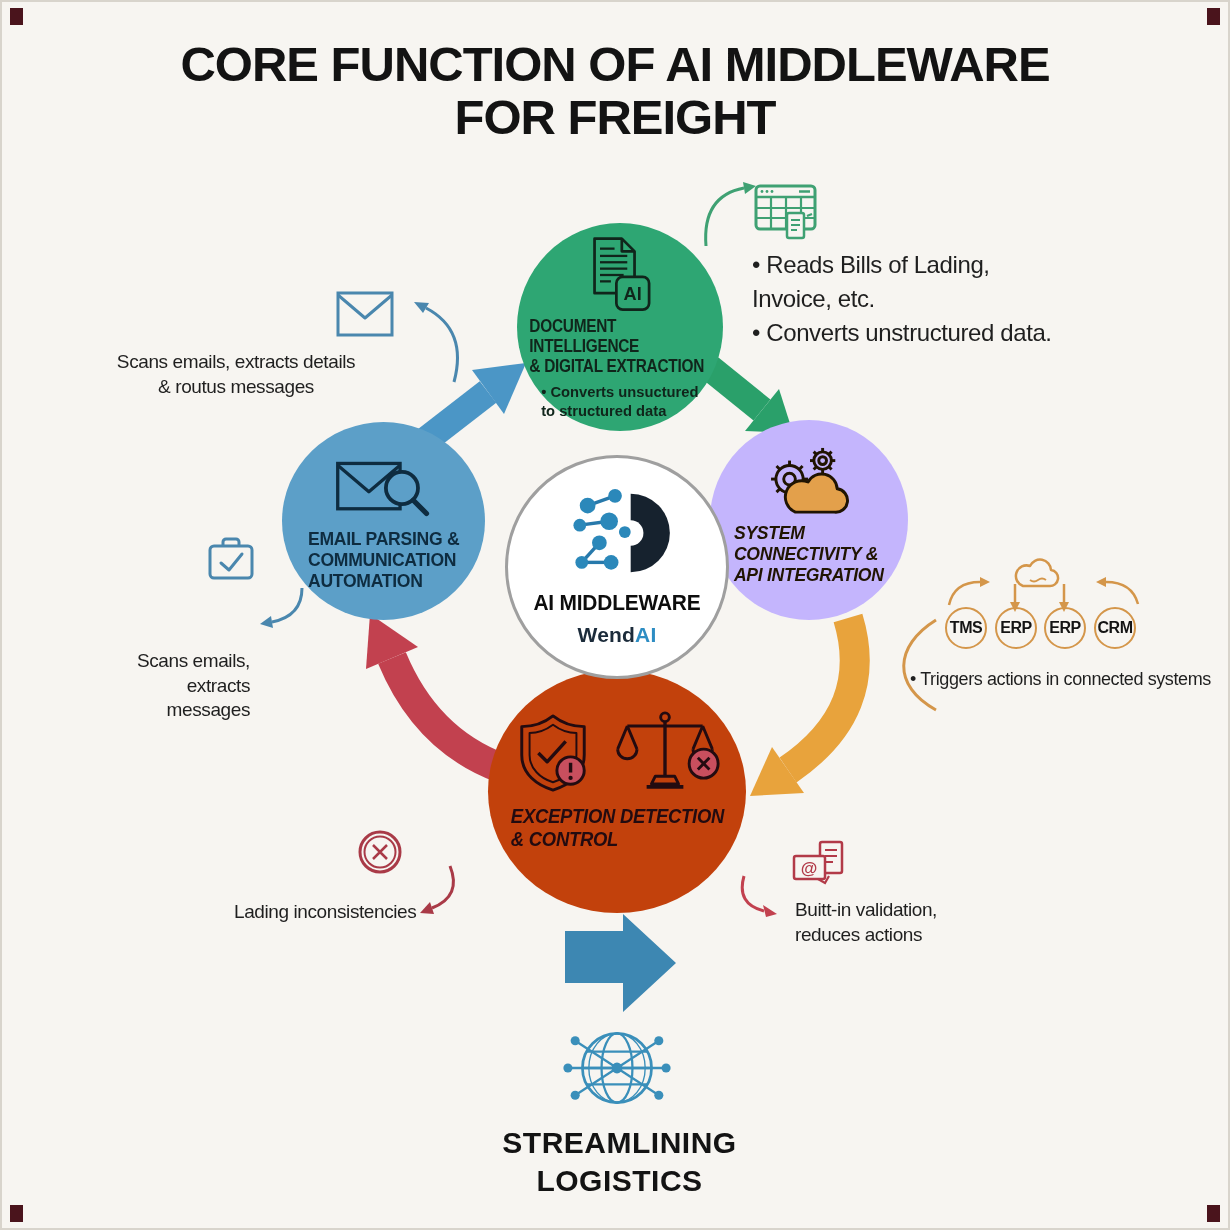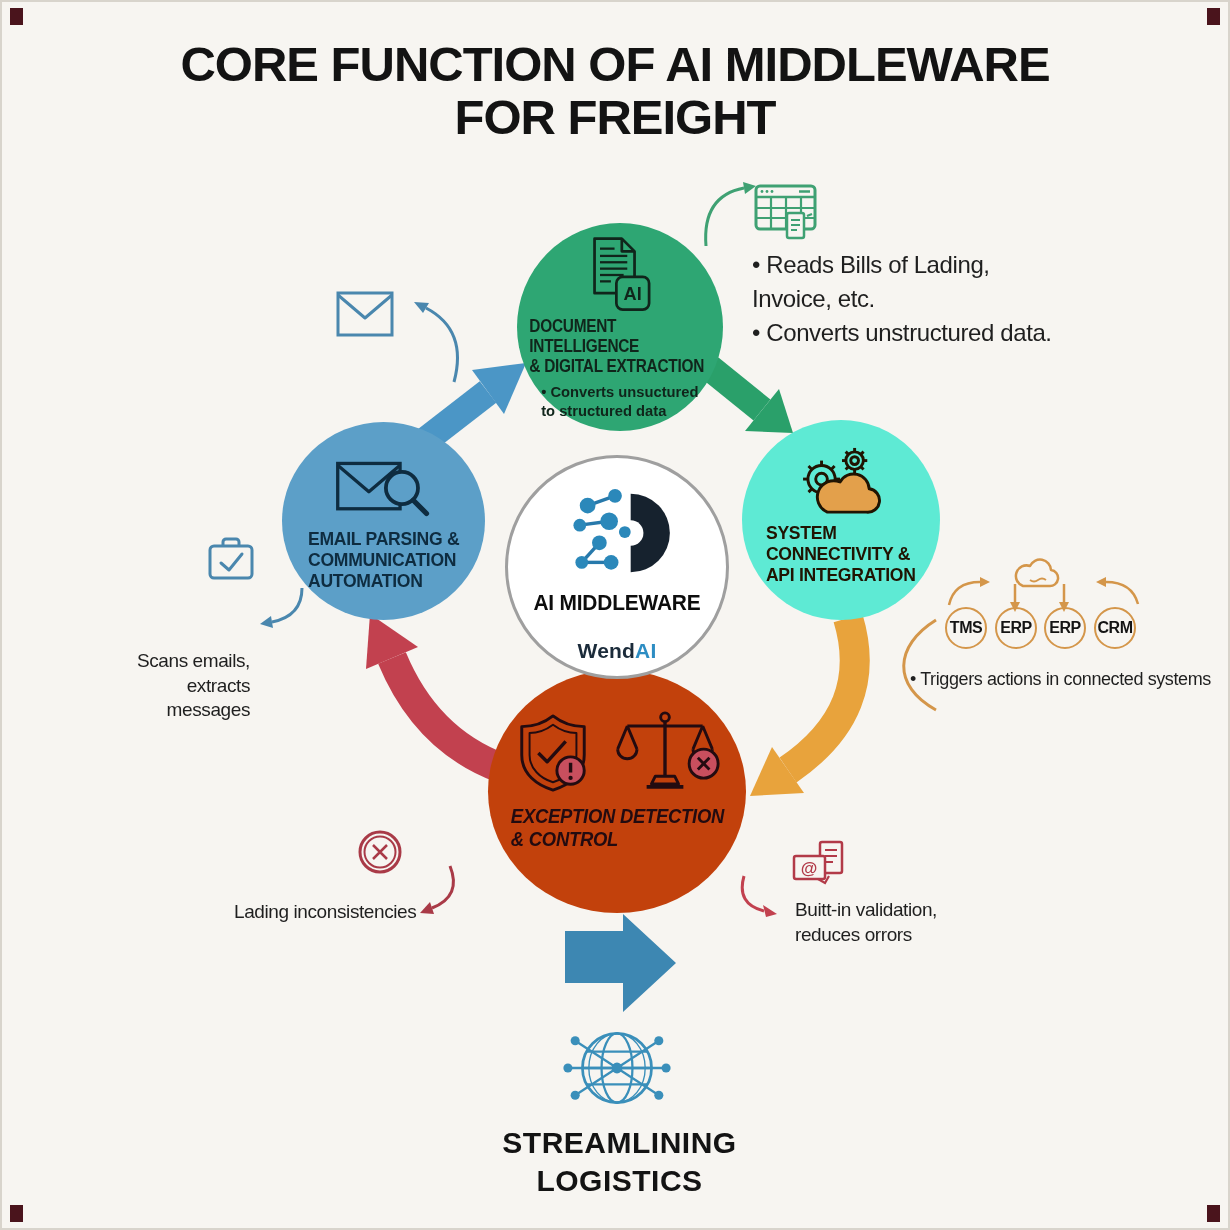"Scans emails, extracts details" div.abs { html: none -> <div>Scans emails, extracts details &amp; routus messages</div> }
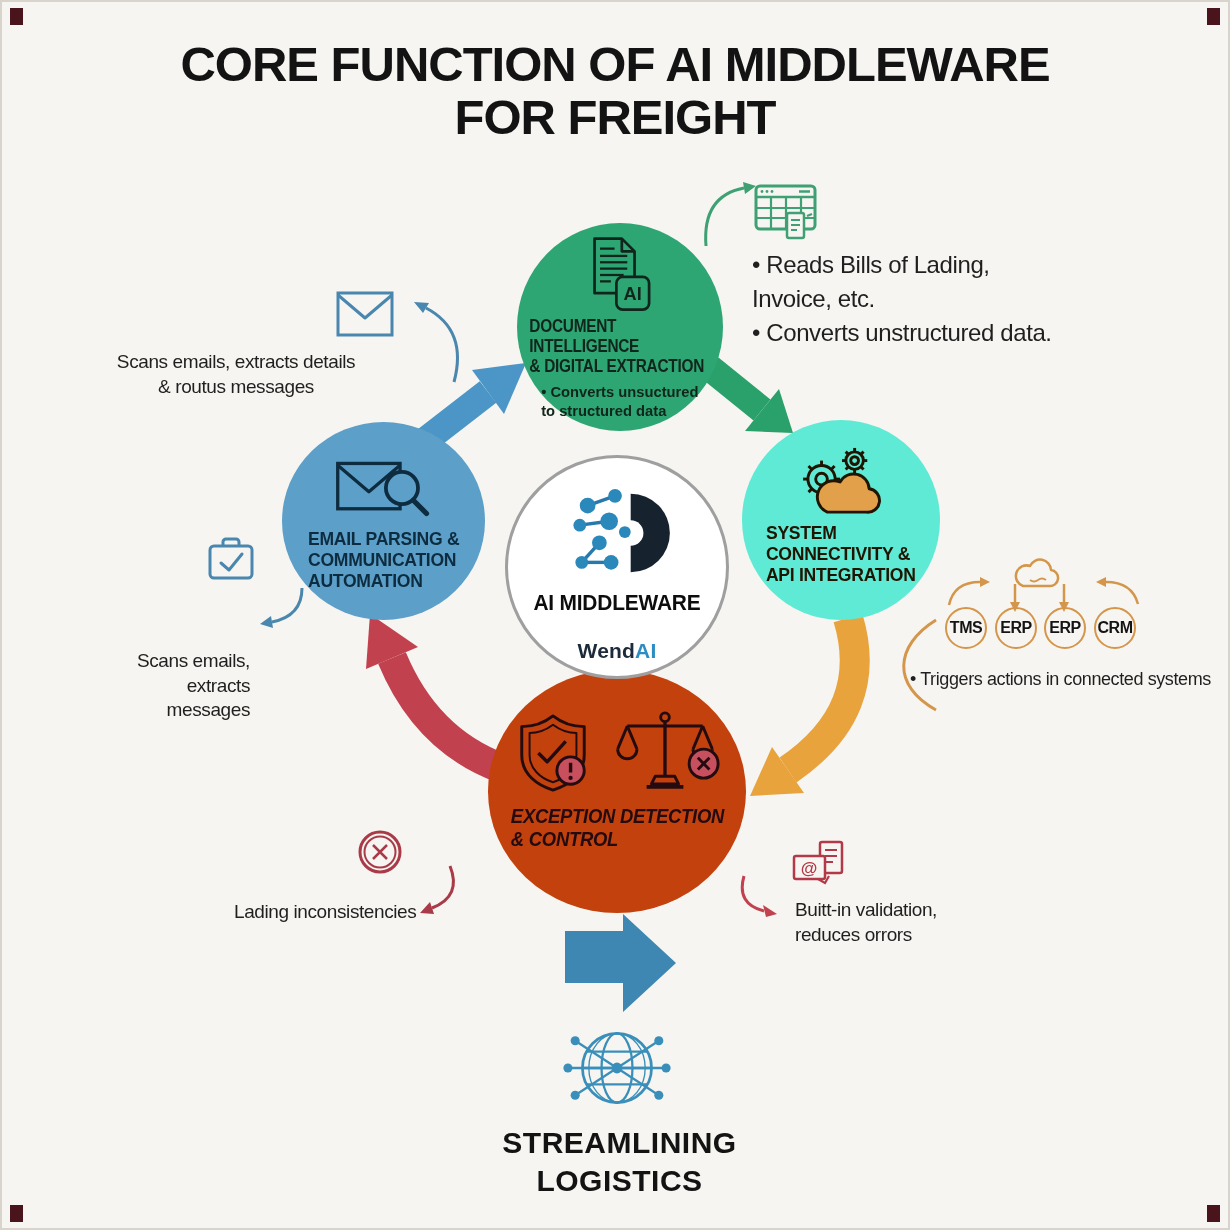"SYSTEM" .c-sys { background: #5eead4 -> #c4b5fd; font-style: none -> italic; left: 740px -> 708px }
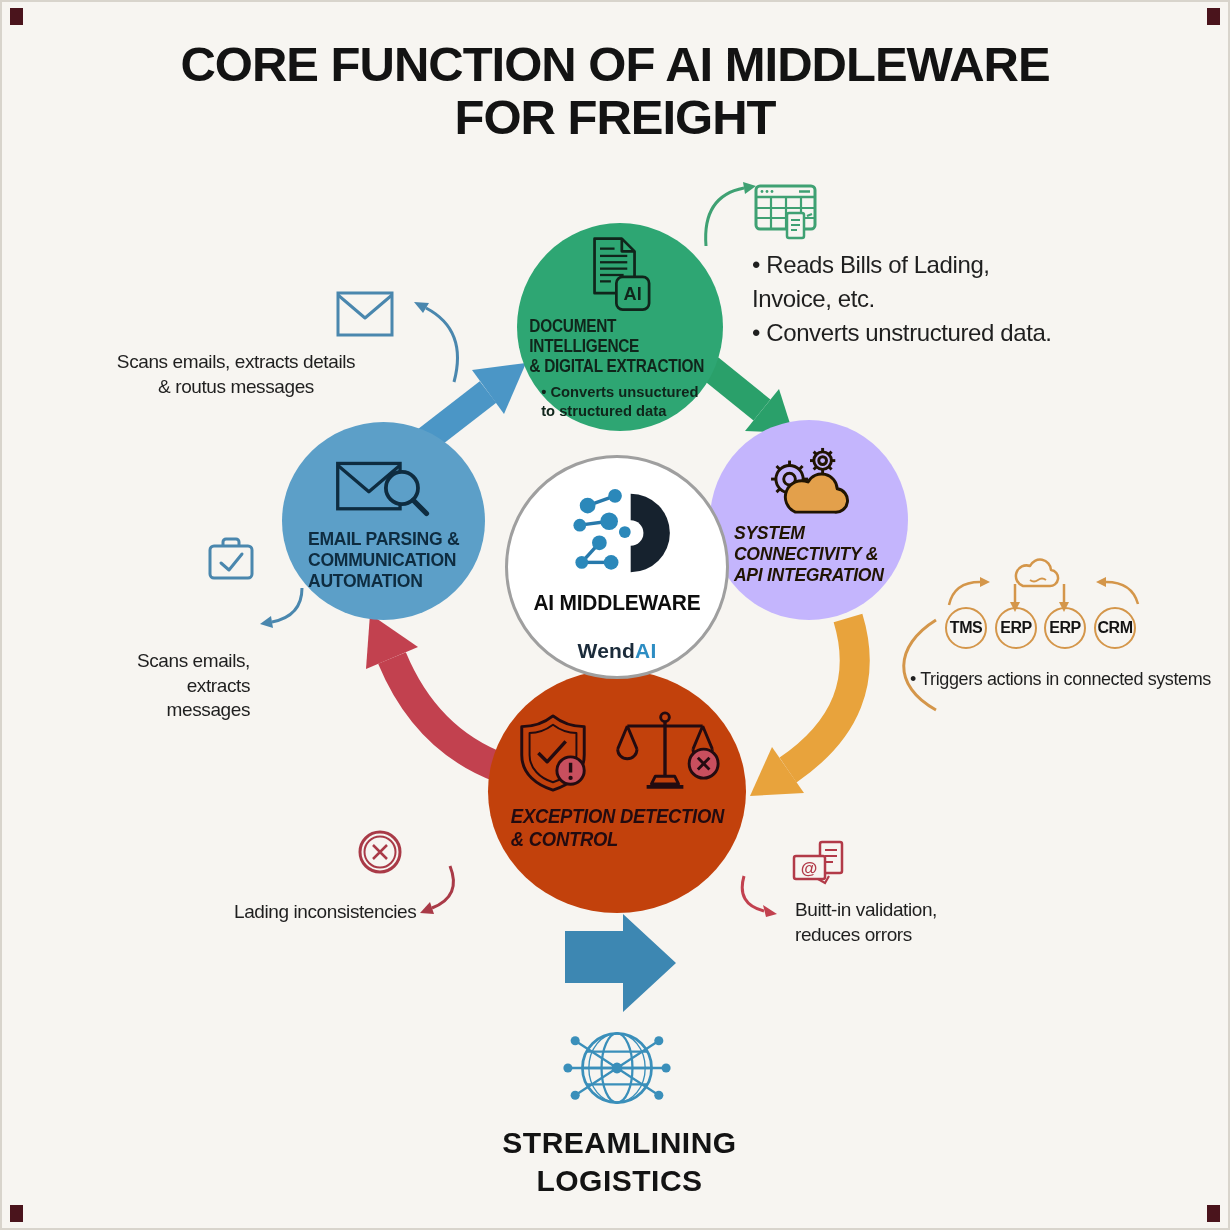"WendAI" .brand { margin-top: 23px -> 7px }
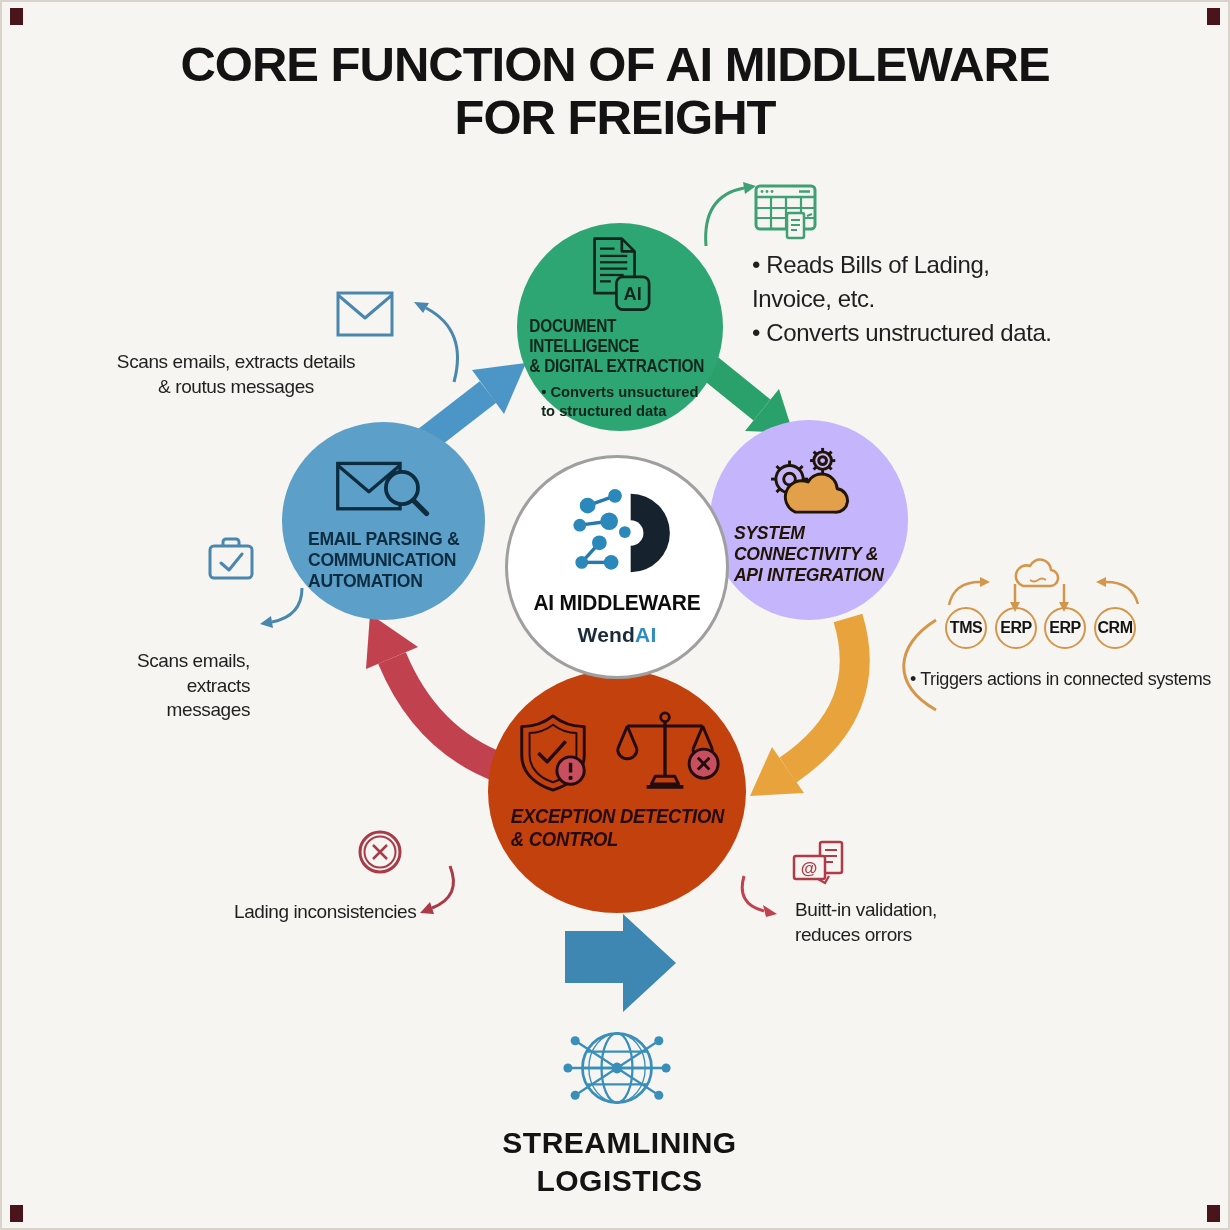"Buitt-in validation," div.abs { text: orrors -> actions }
